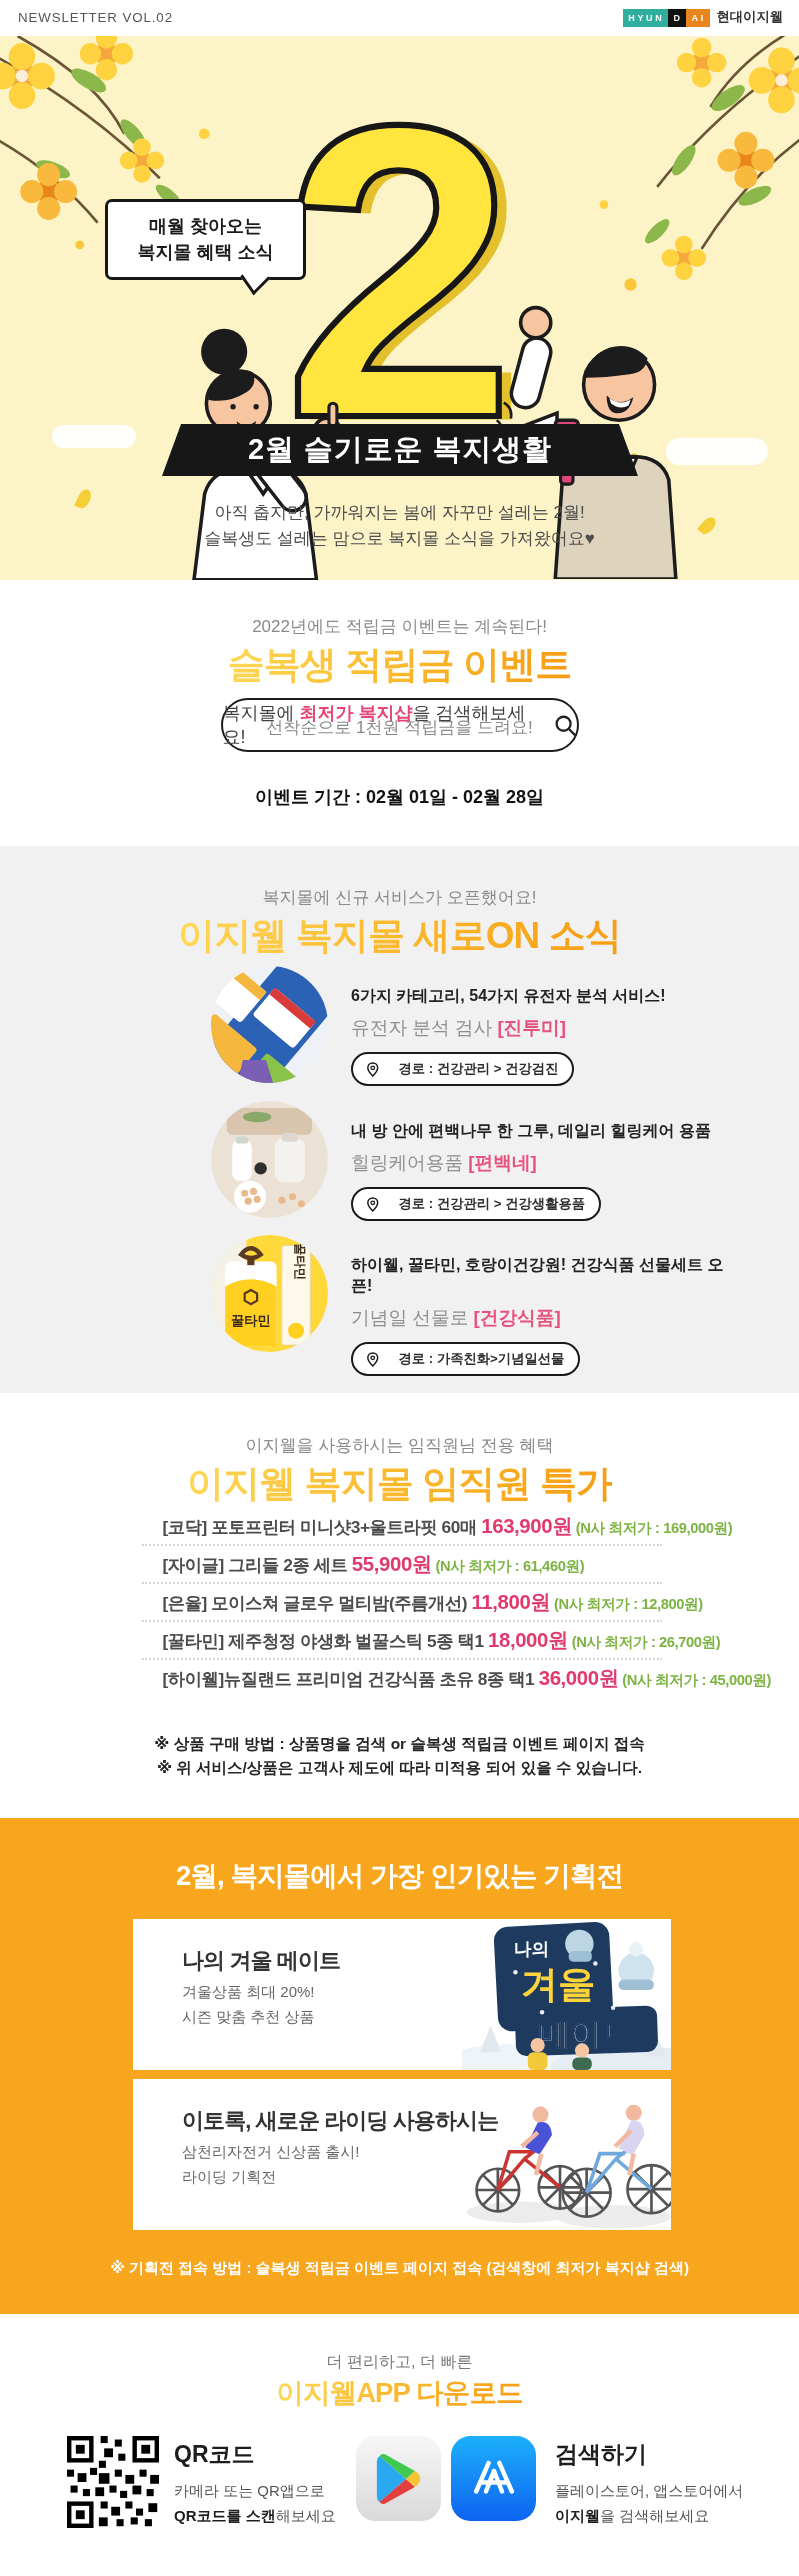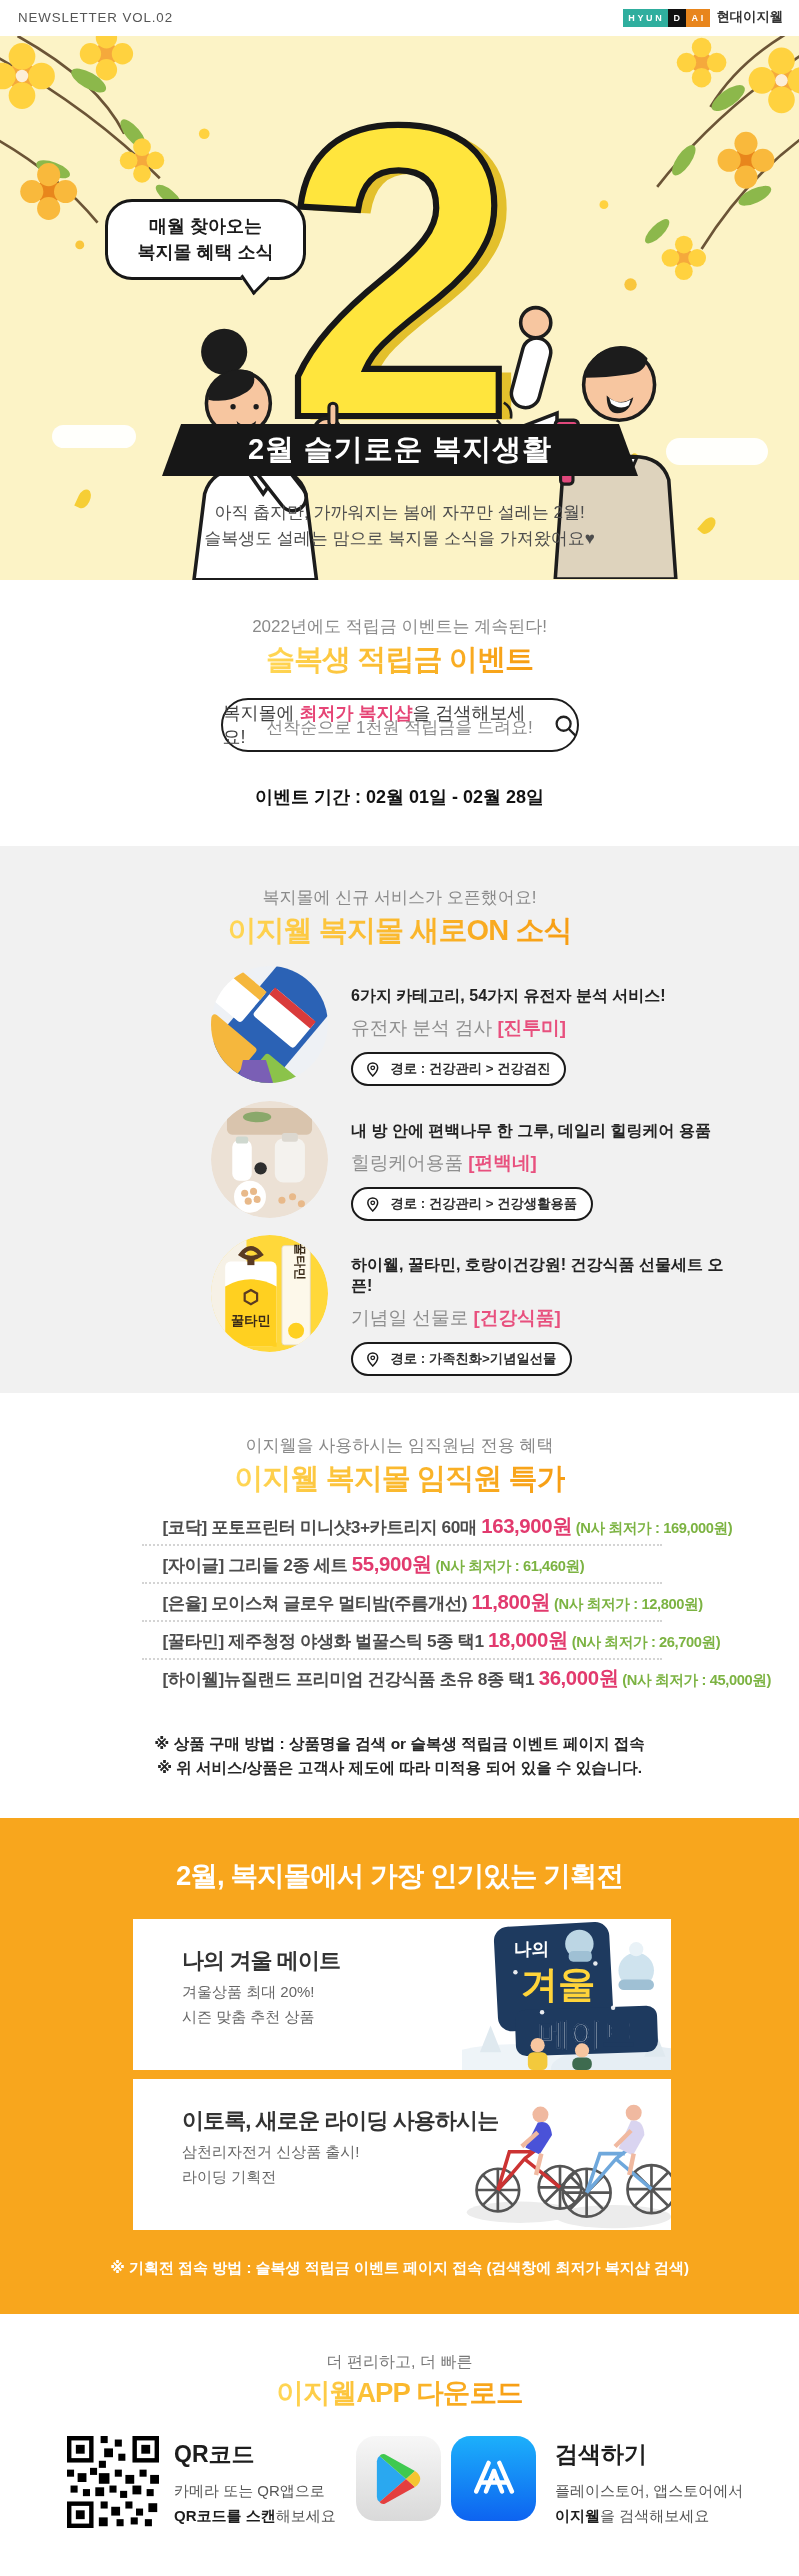"매월 찾아오는" .bubble { border-radius: 27px -> 7px }
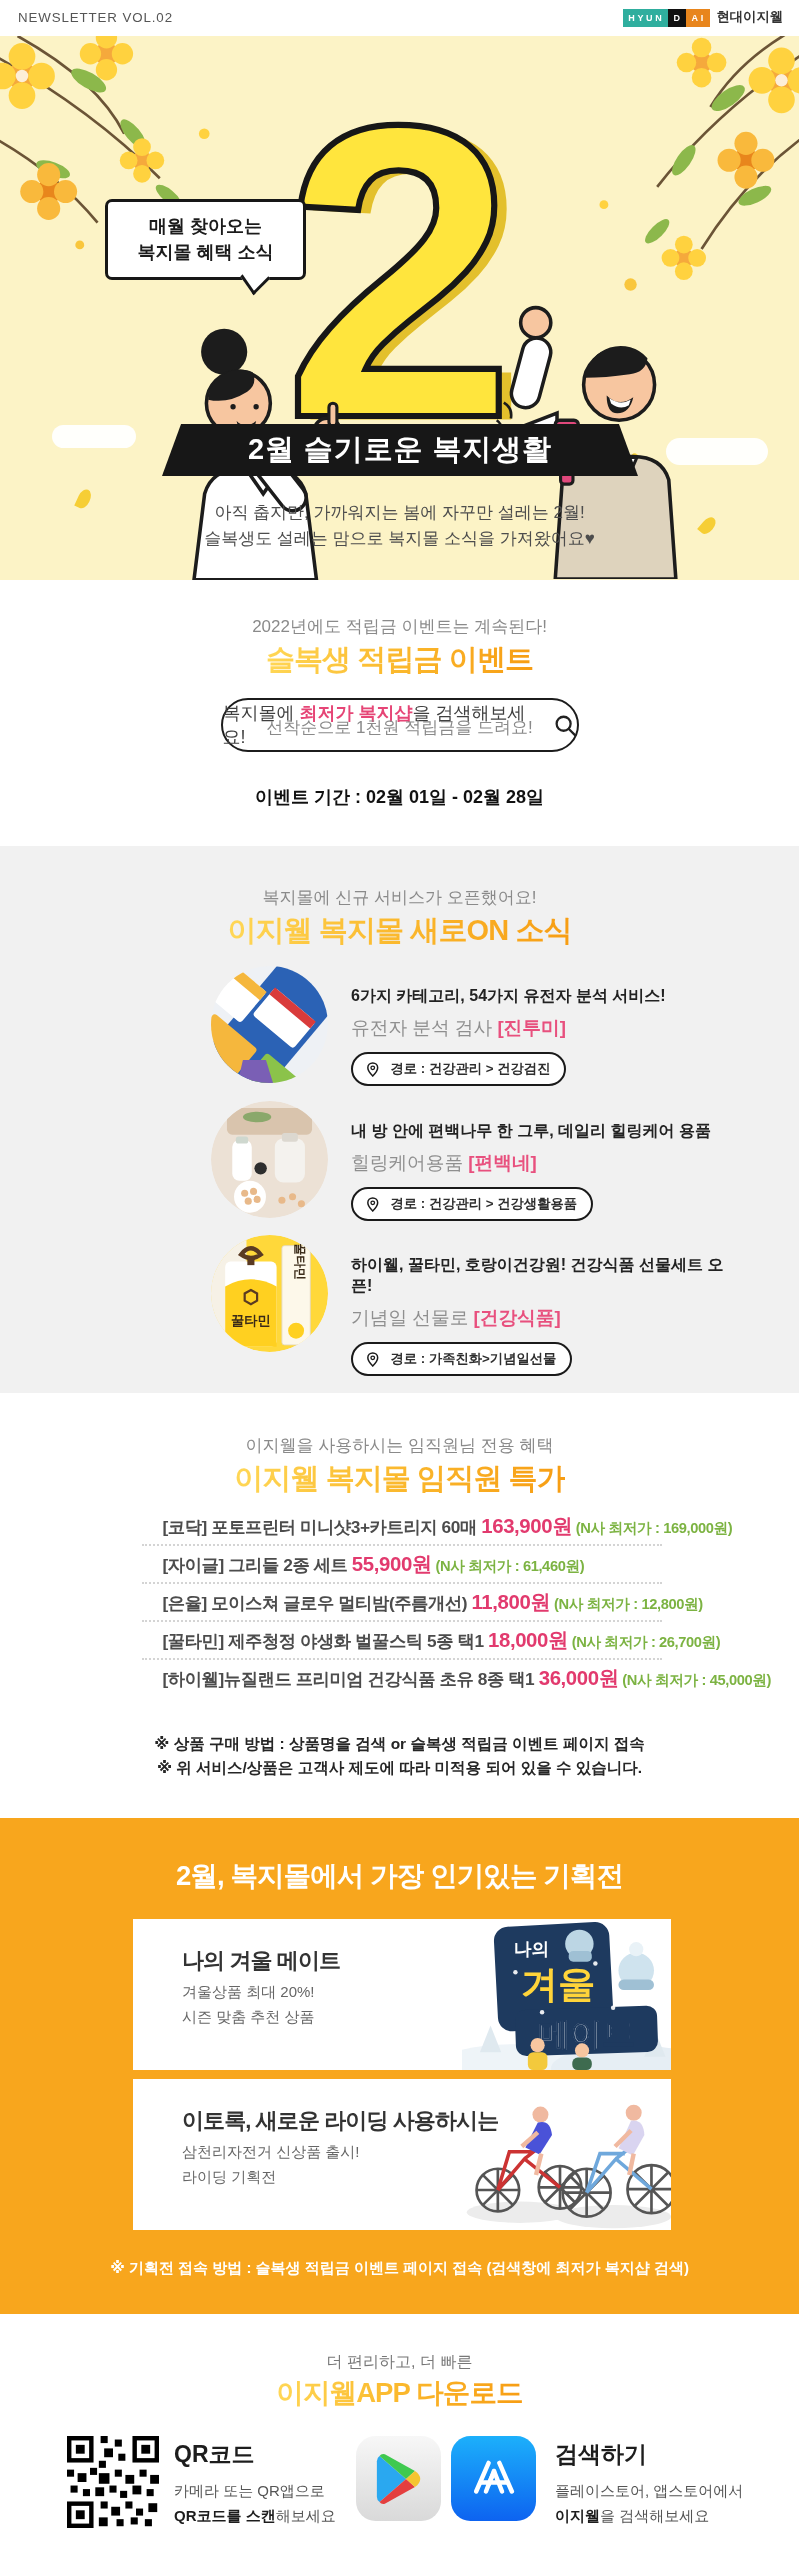"슬복생 적립금 이벤트" .grad-title { font-size: 29px -> 37px }
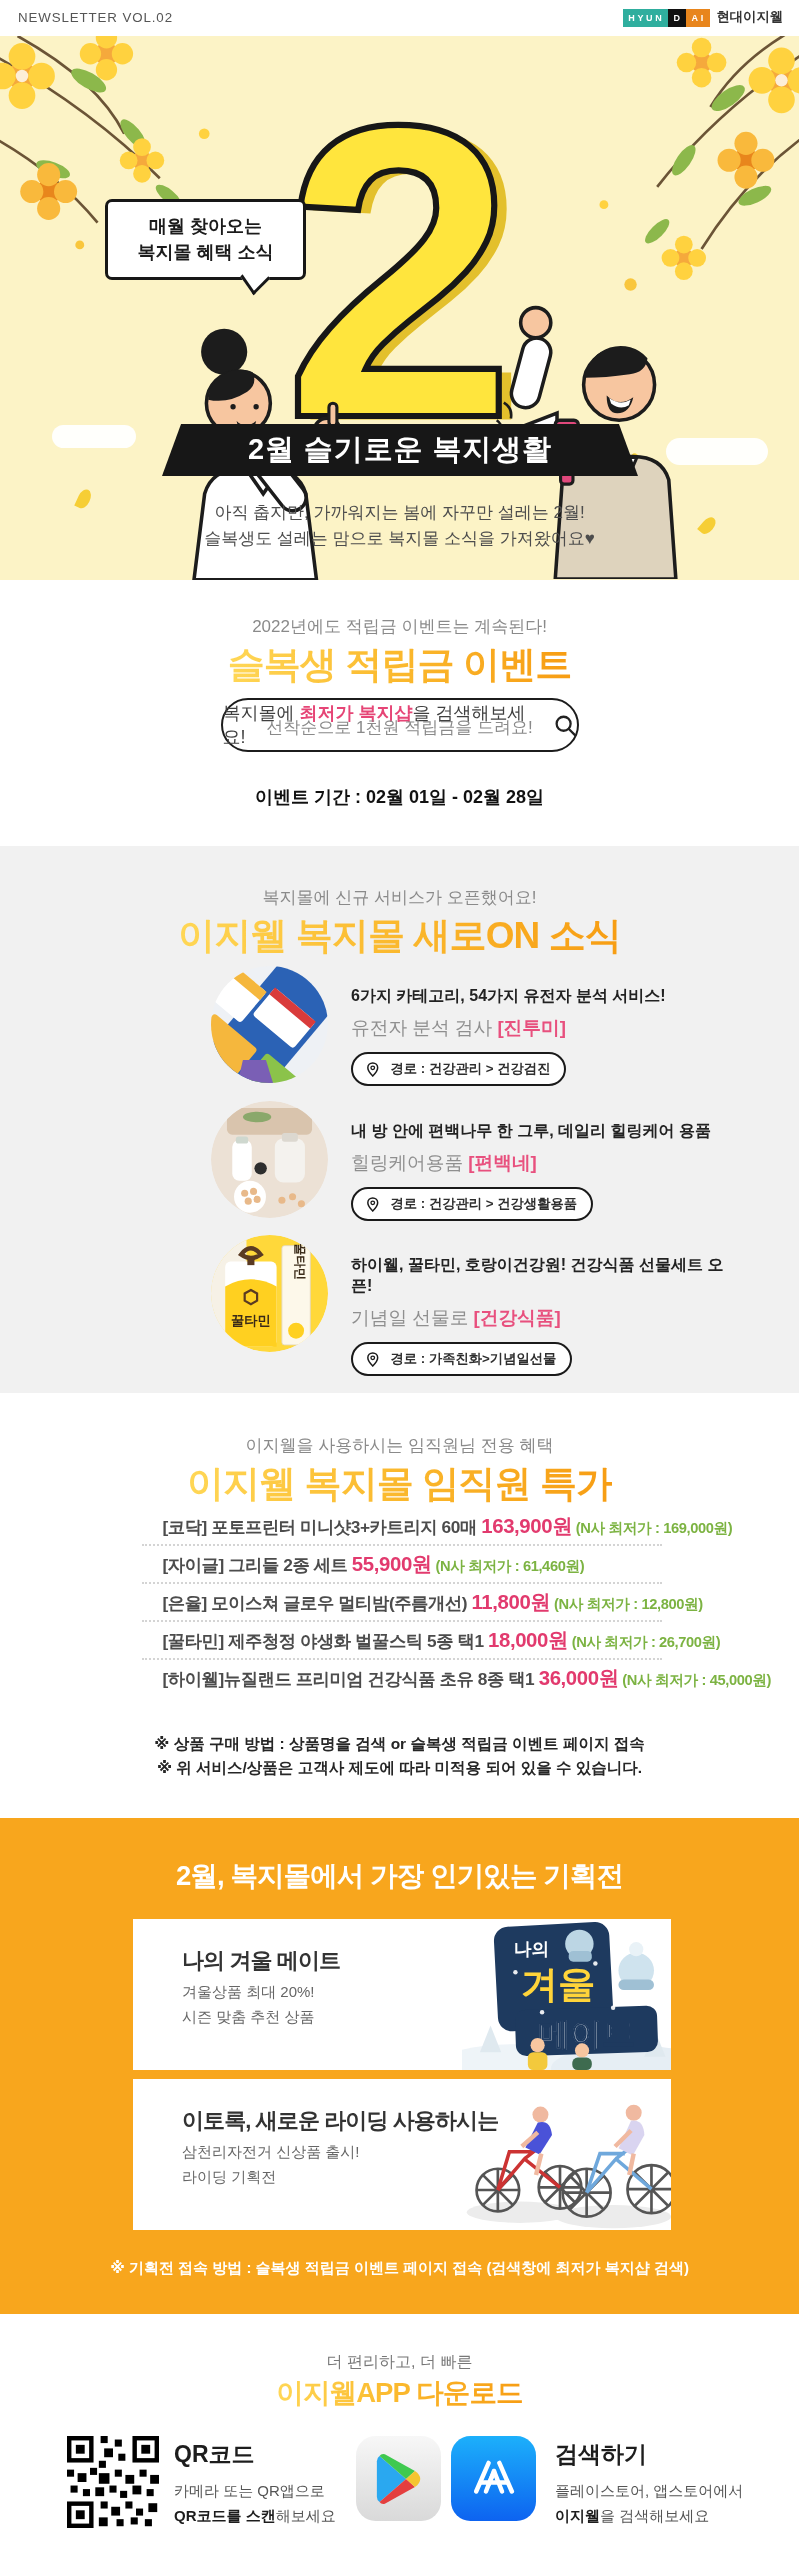"경로 : 건강관리 > 건강검진" .path-badge { gap: 12px -> 20px }
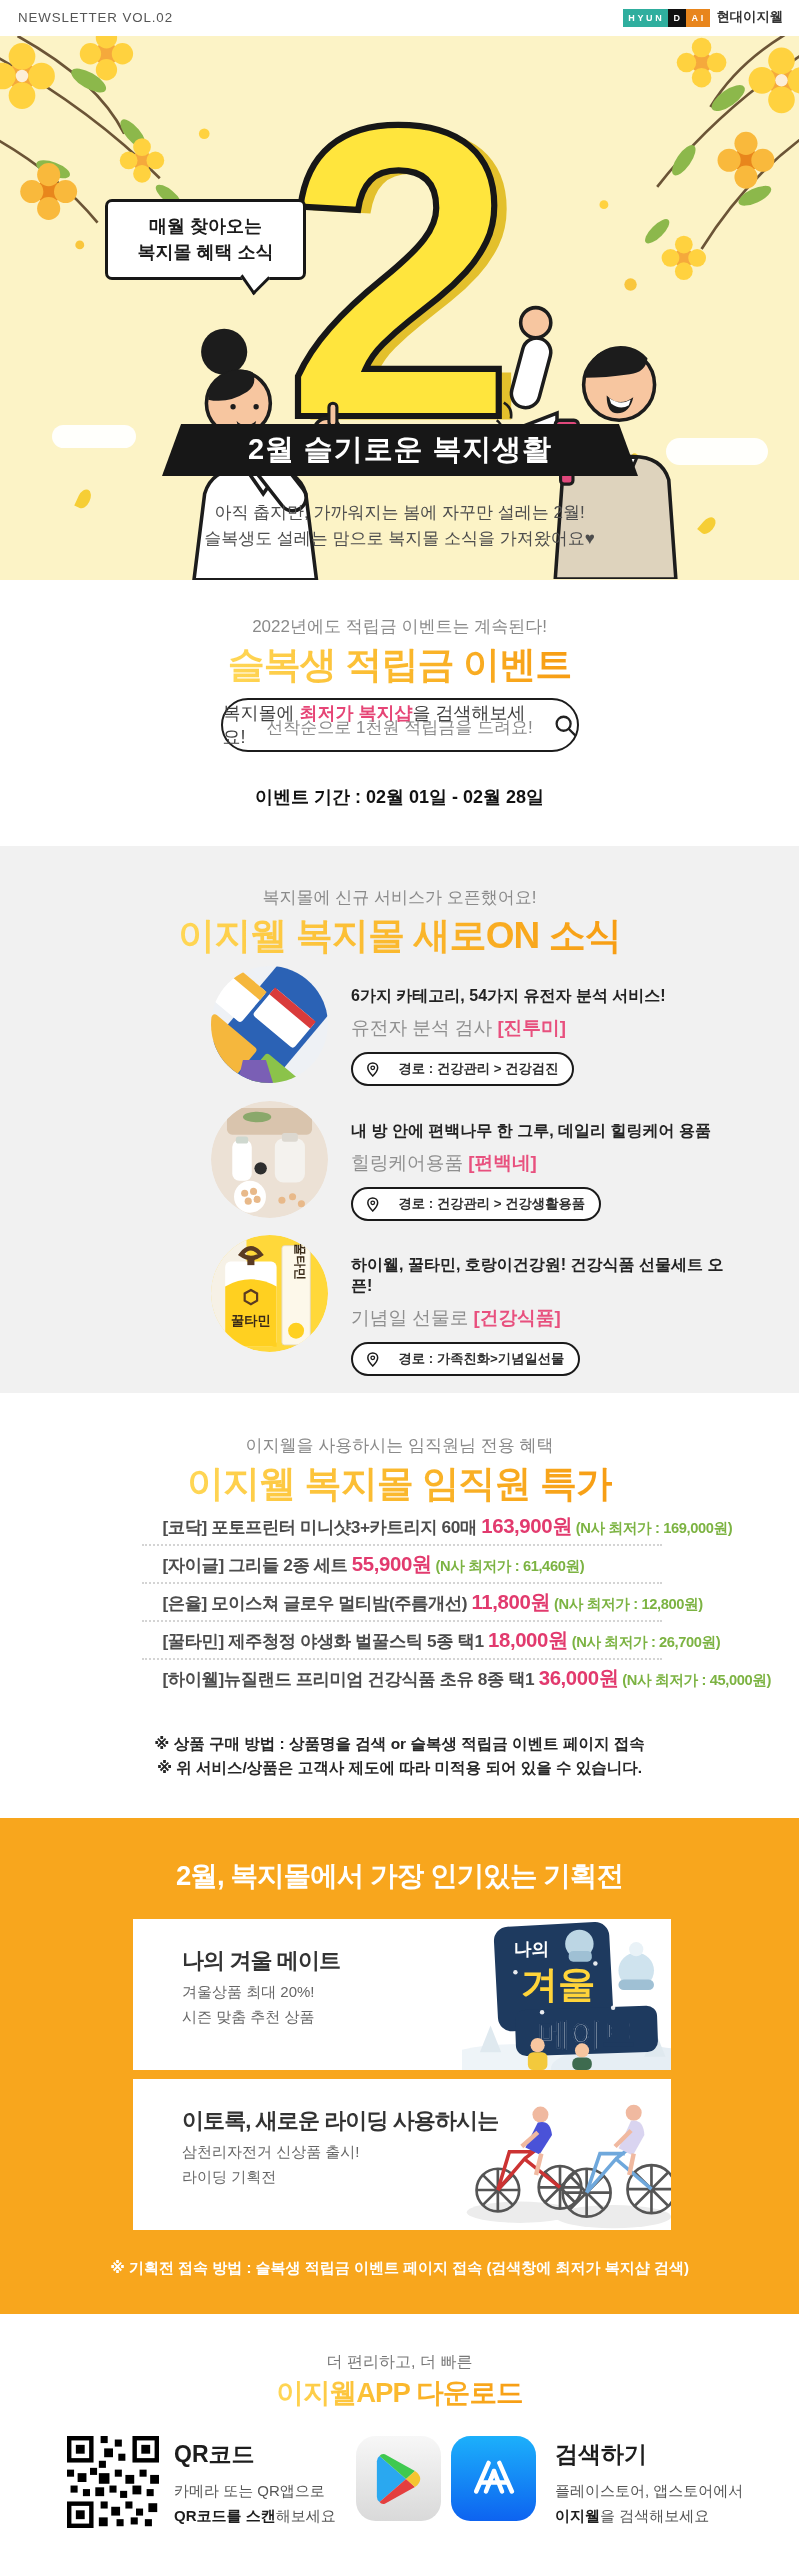"[코닥] 포토프린터 미니샷3+카트리지 60매" span.prod-name { text: 미니샷3+카트리지 -> 미니샷3+울트라핏 }
